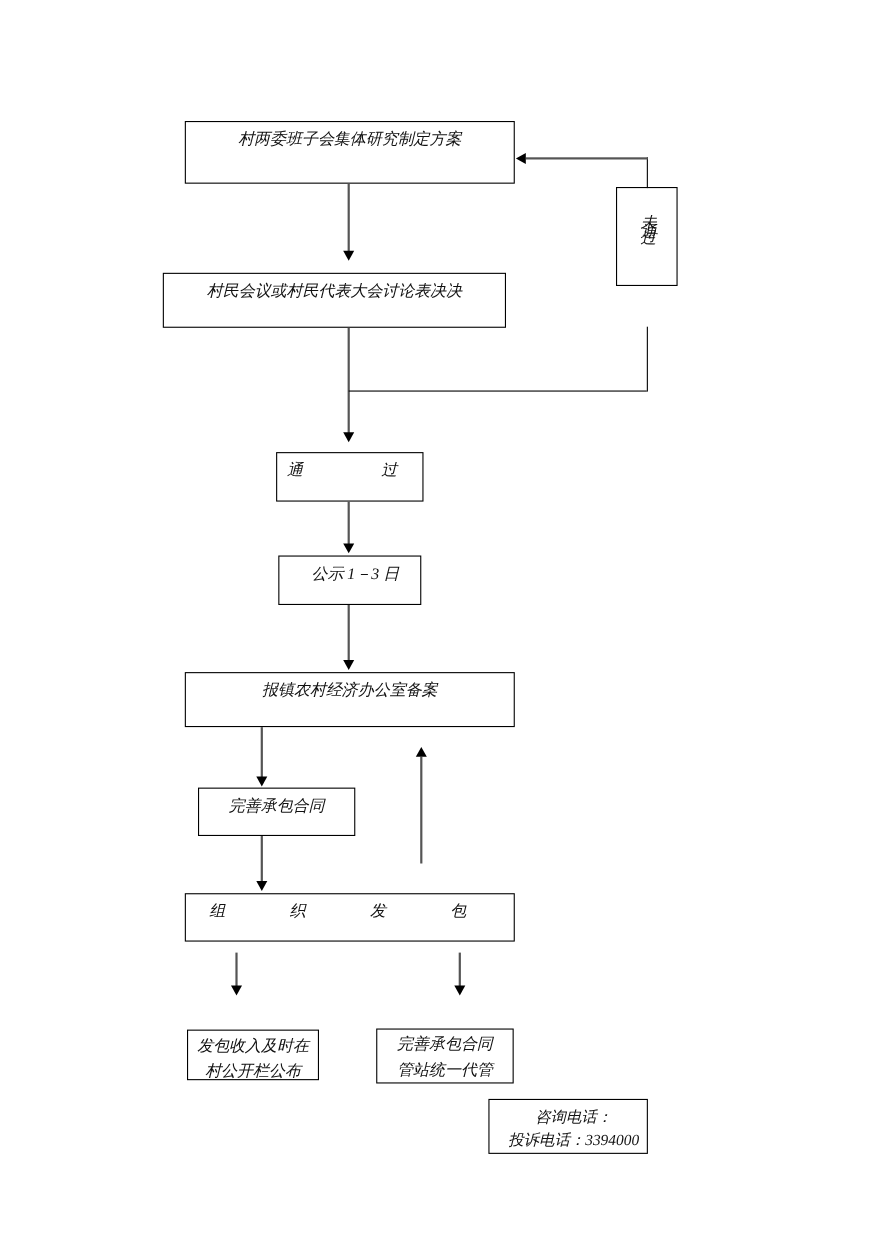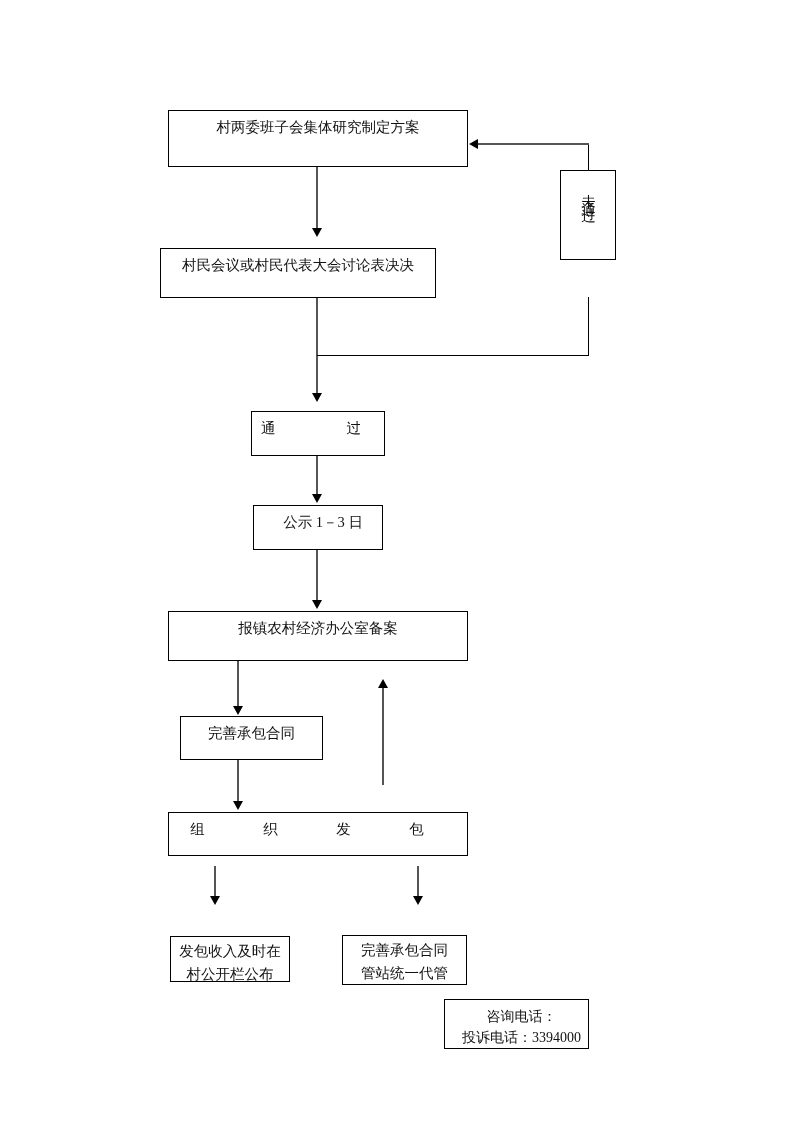"村两委班子会集体研究制定方案" .node .txt { font-style: none -> italic }
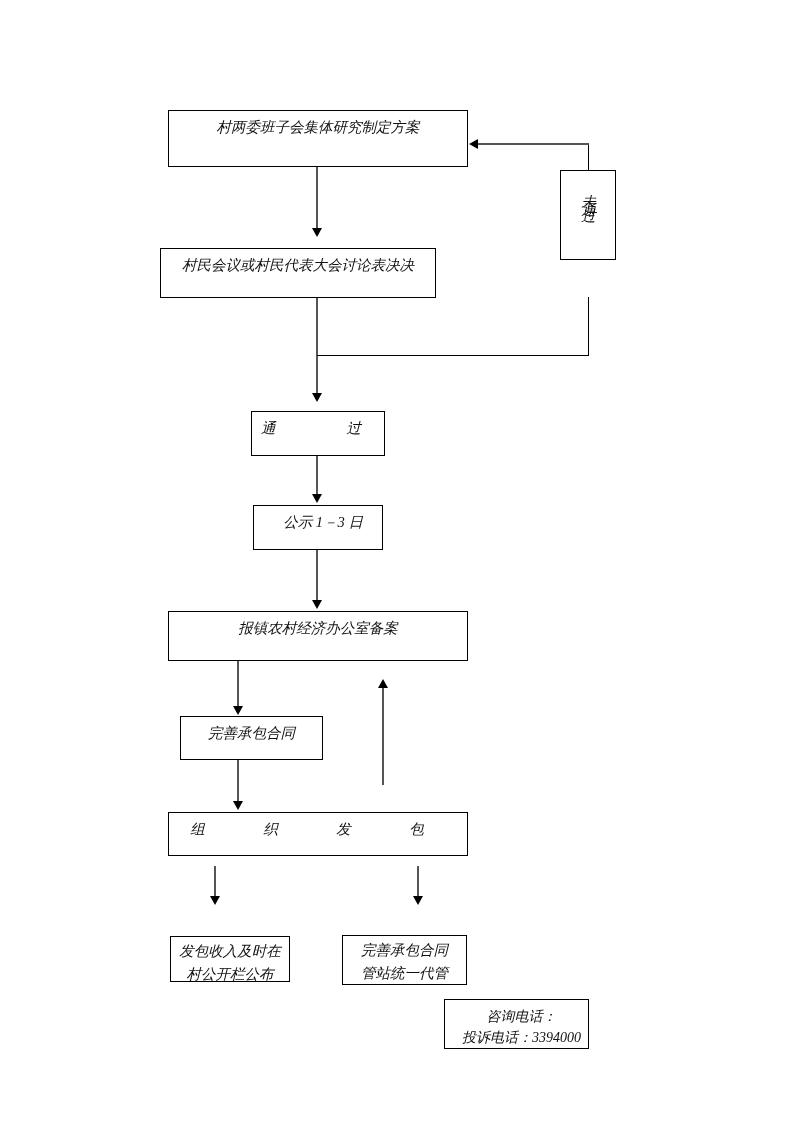"村民会议或村民代表大会讨论表决决" div.node { left: 160px -> 148px; width: 276px -> 312px }
